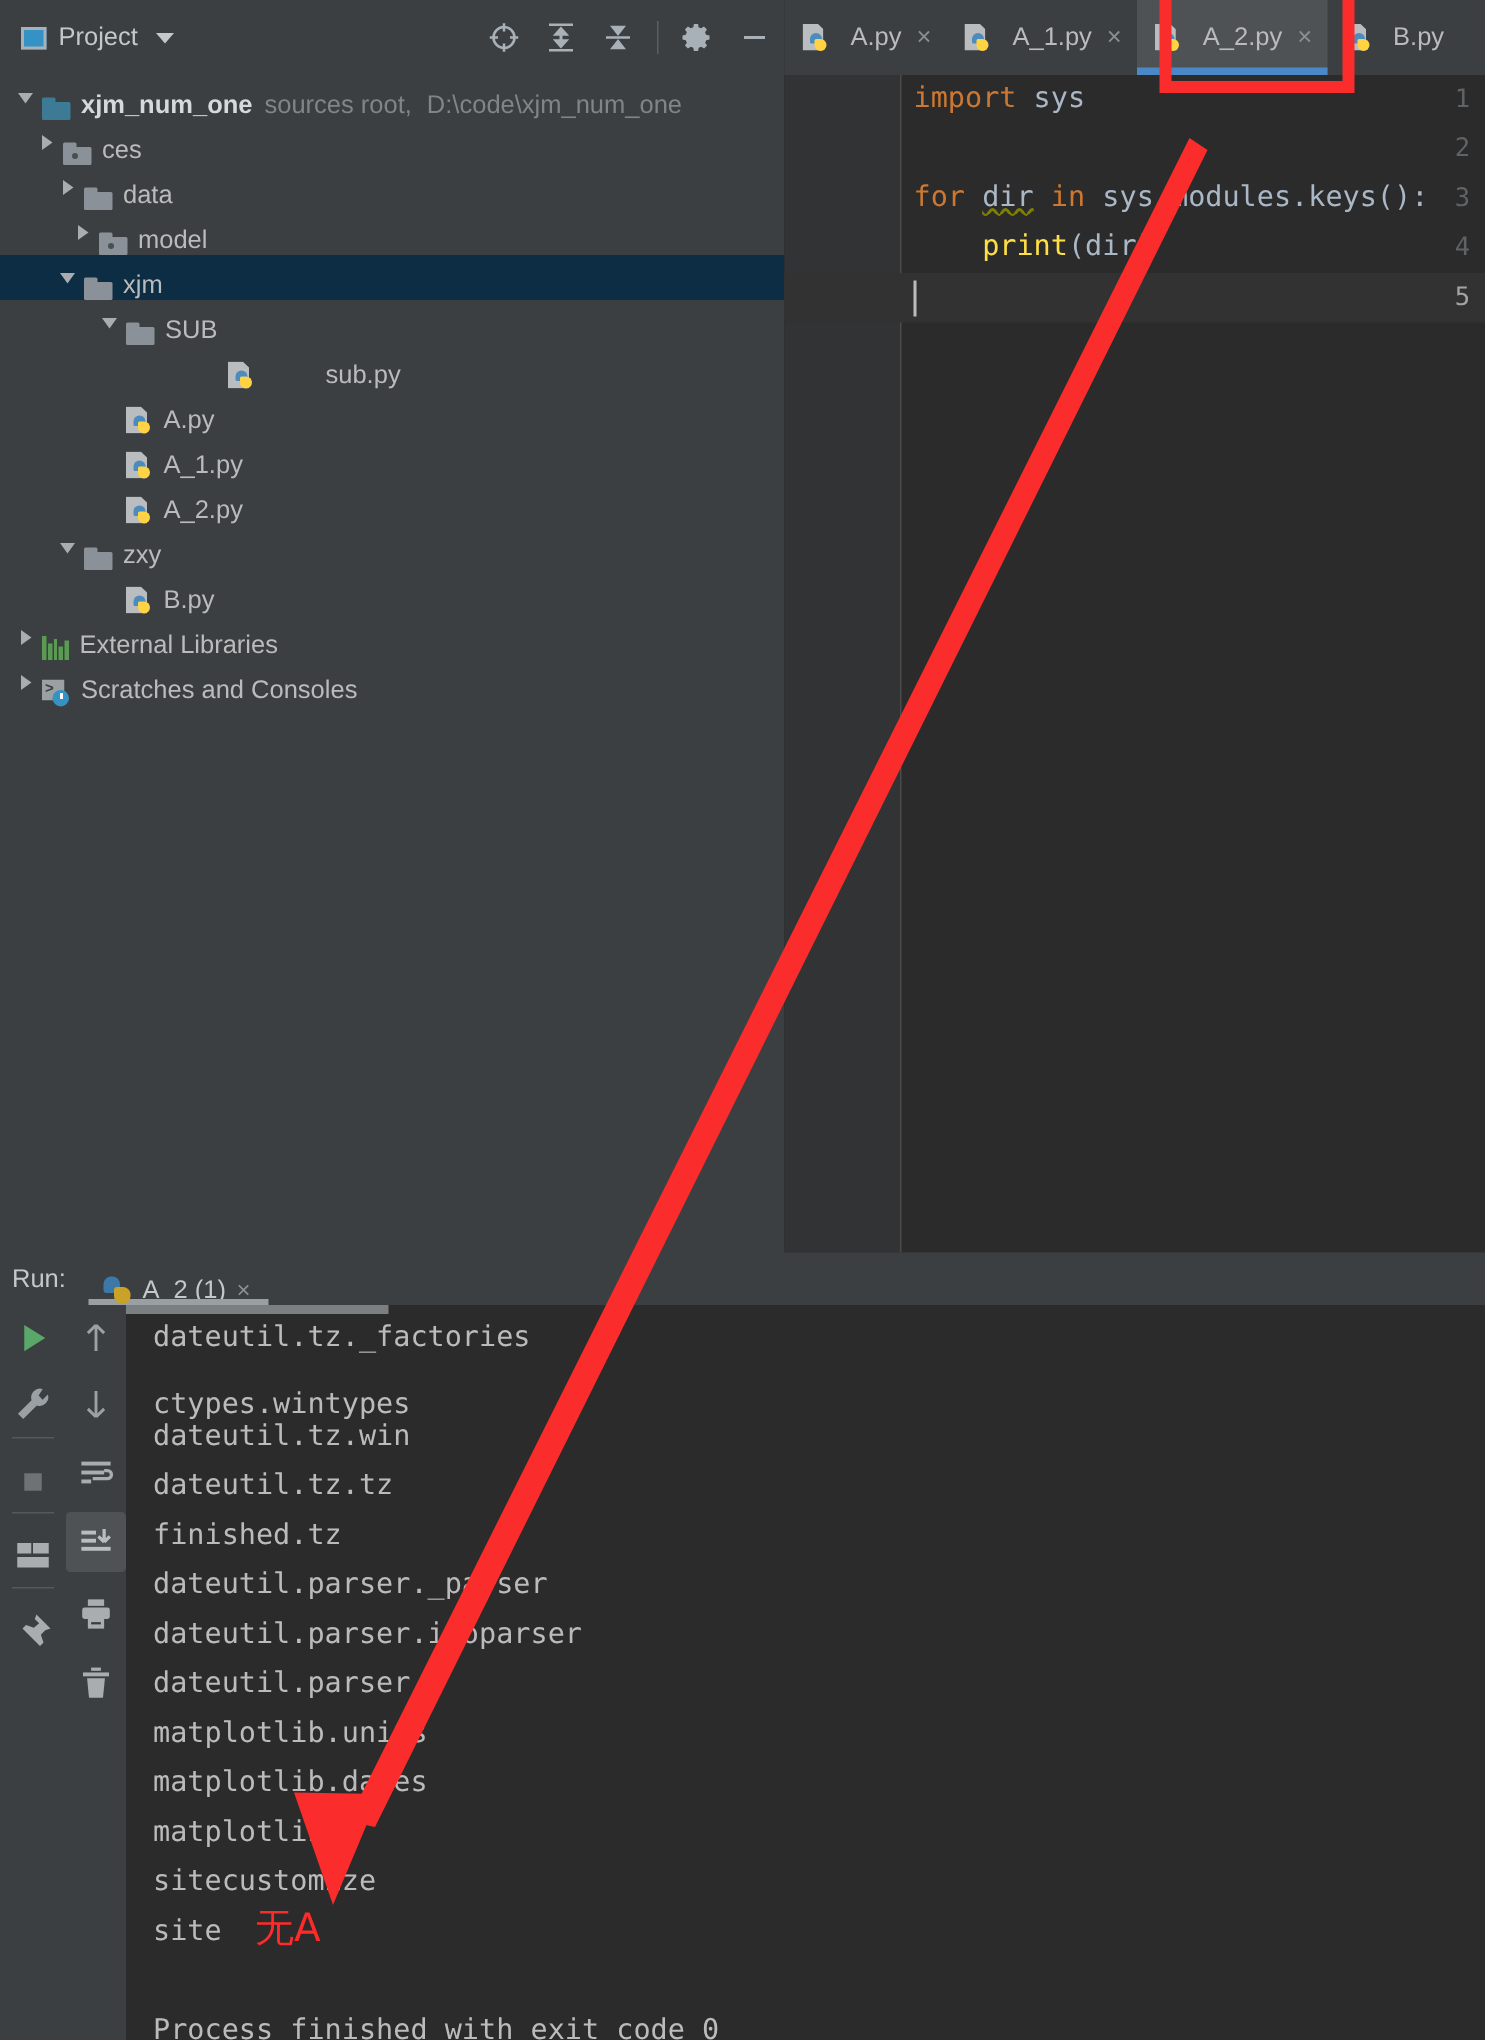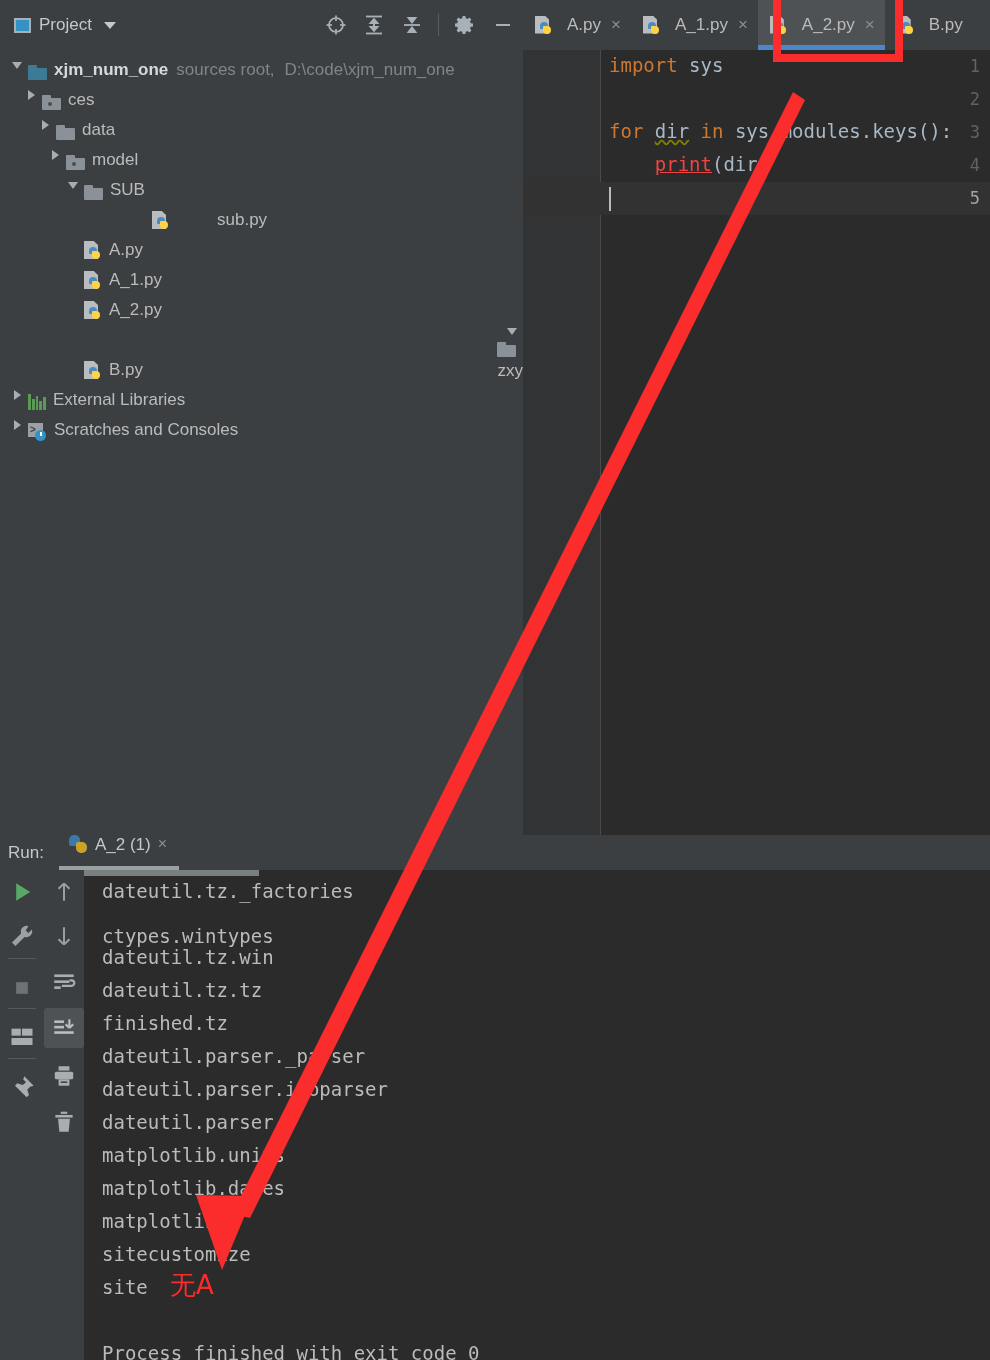"print" .fn { color: #ef4444 -> #fde047; text-decoration: underline -> none }
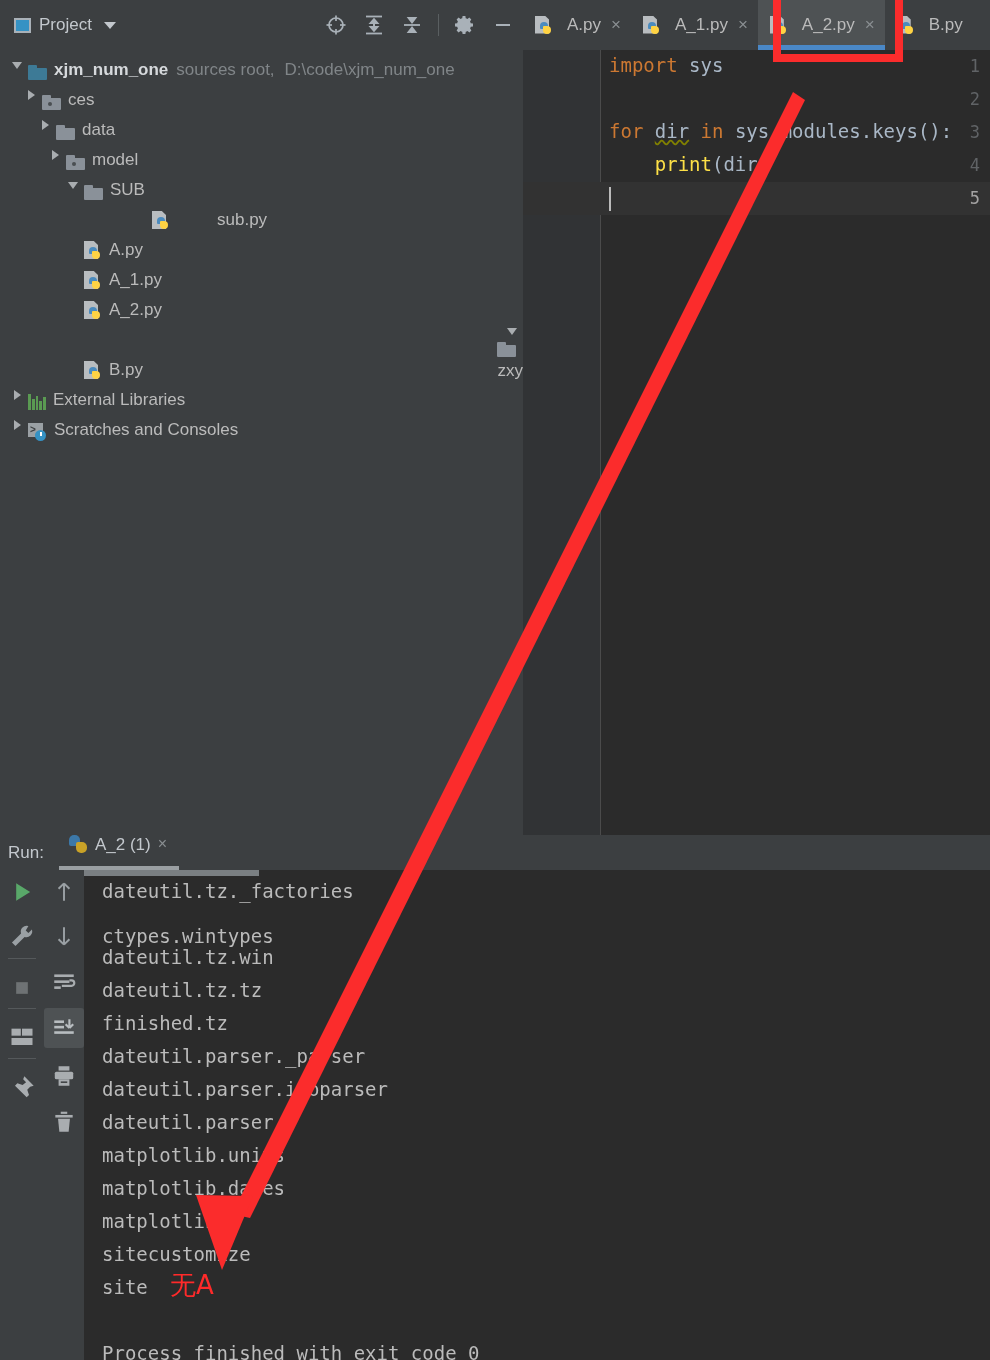"xjm" div.tree-row { html: none -> <div> <span> <span></span> </span> <span></span> <span>xjm</span> </div> }
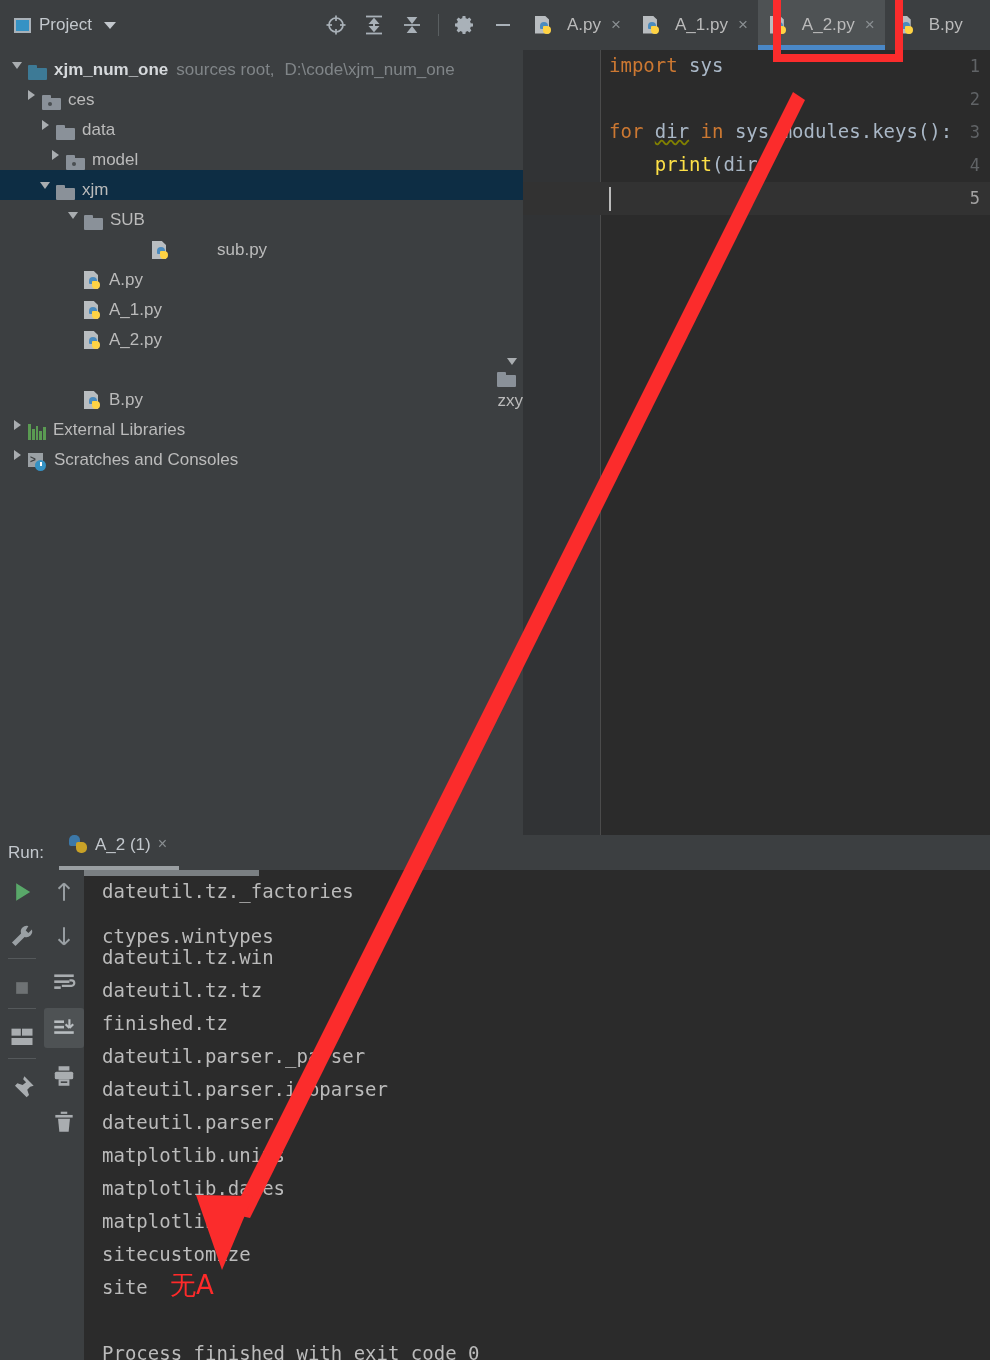"zxy" div.tree-row { flex-direction: column -> none }
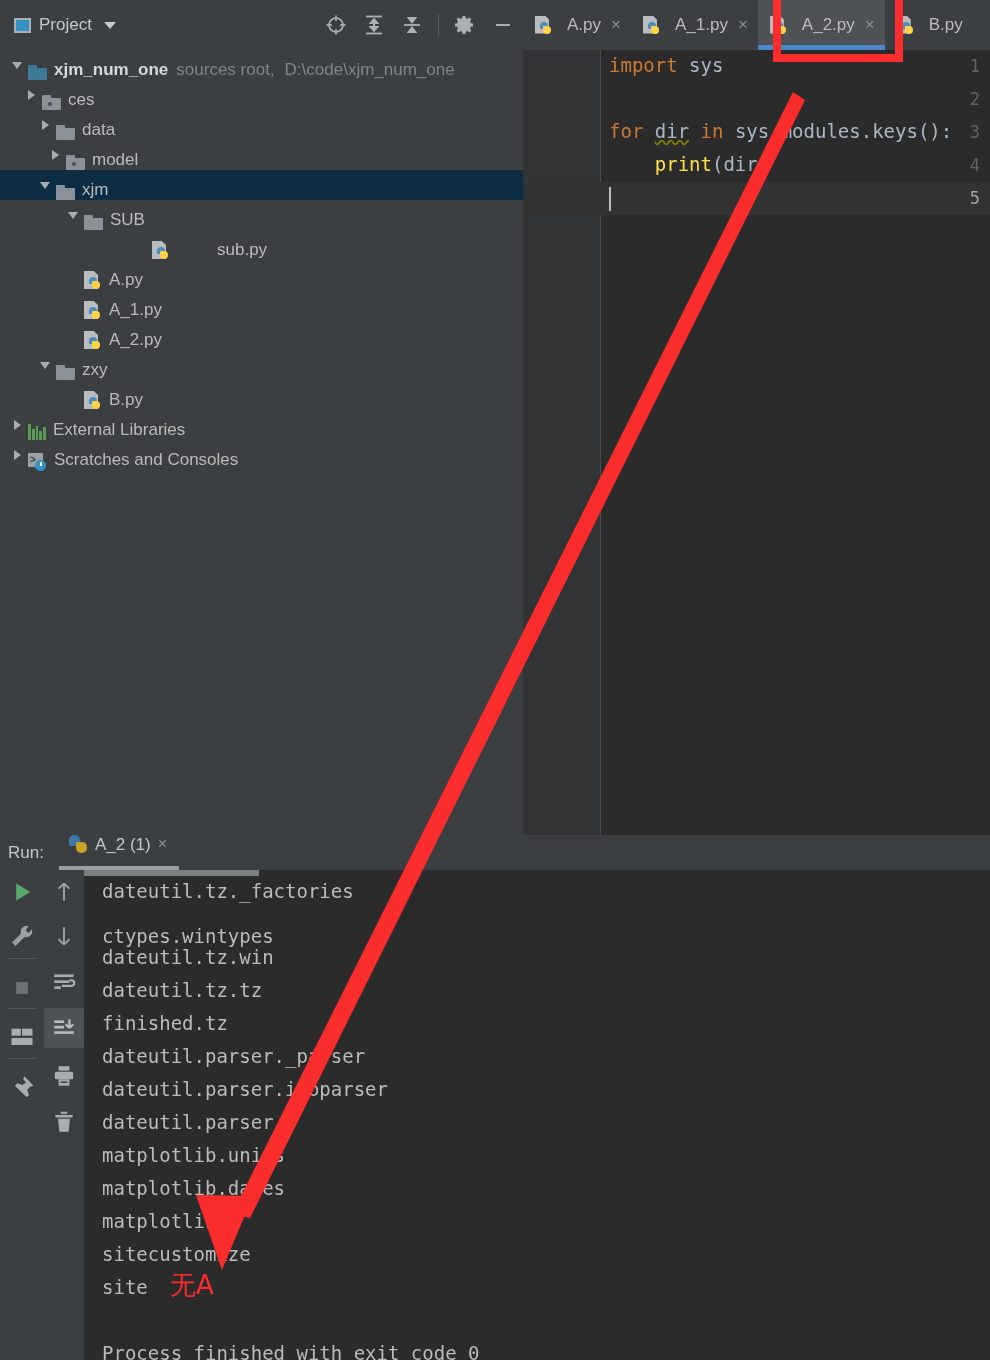"A_2 (1)" #run-tab { align-items: flex-start -> flex-end }
